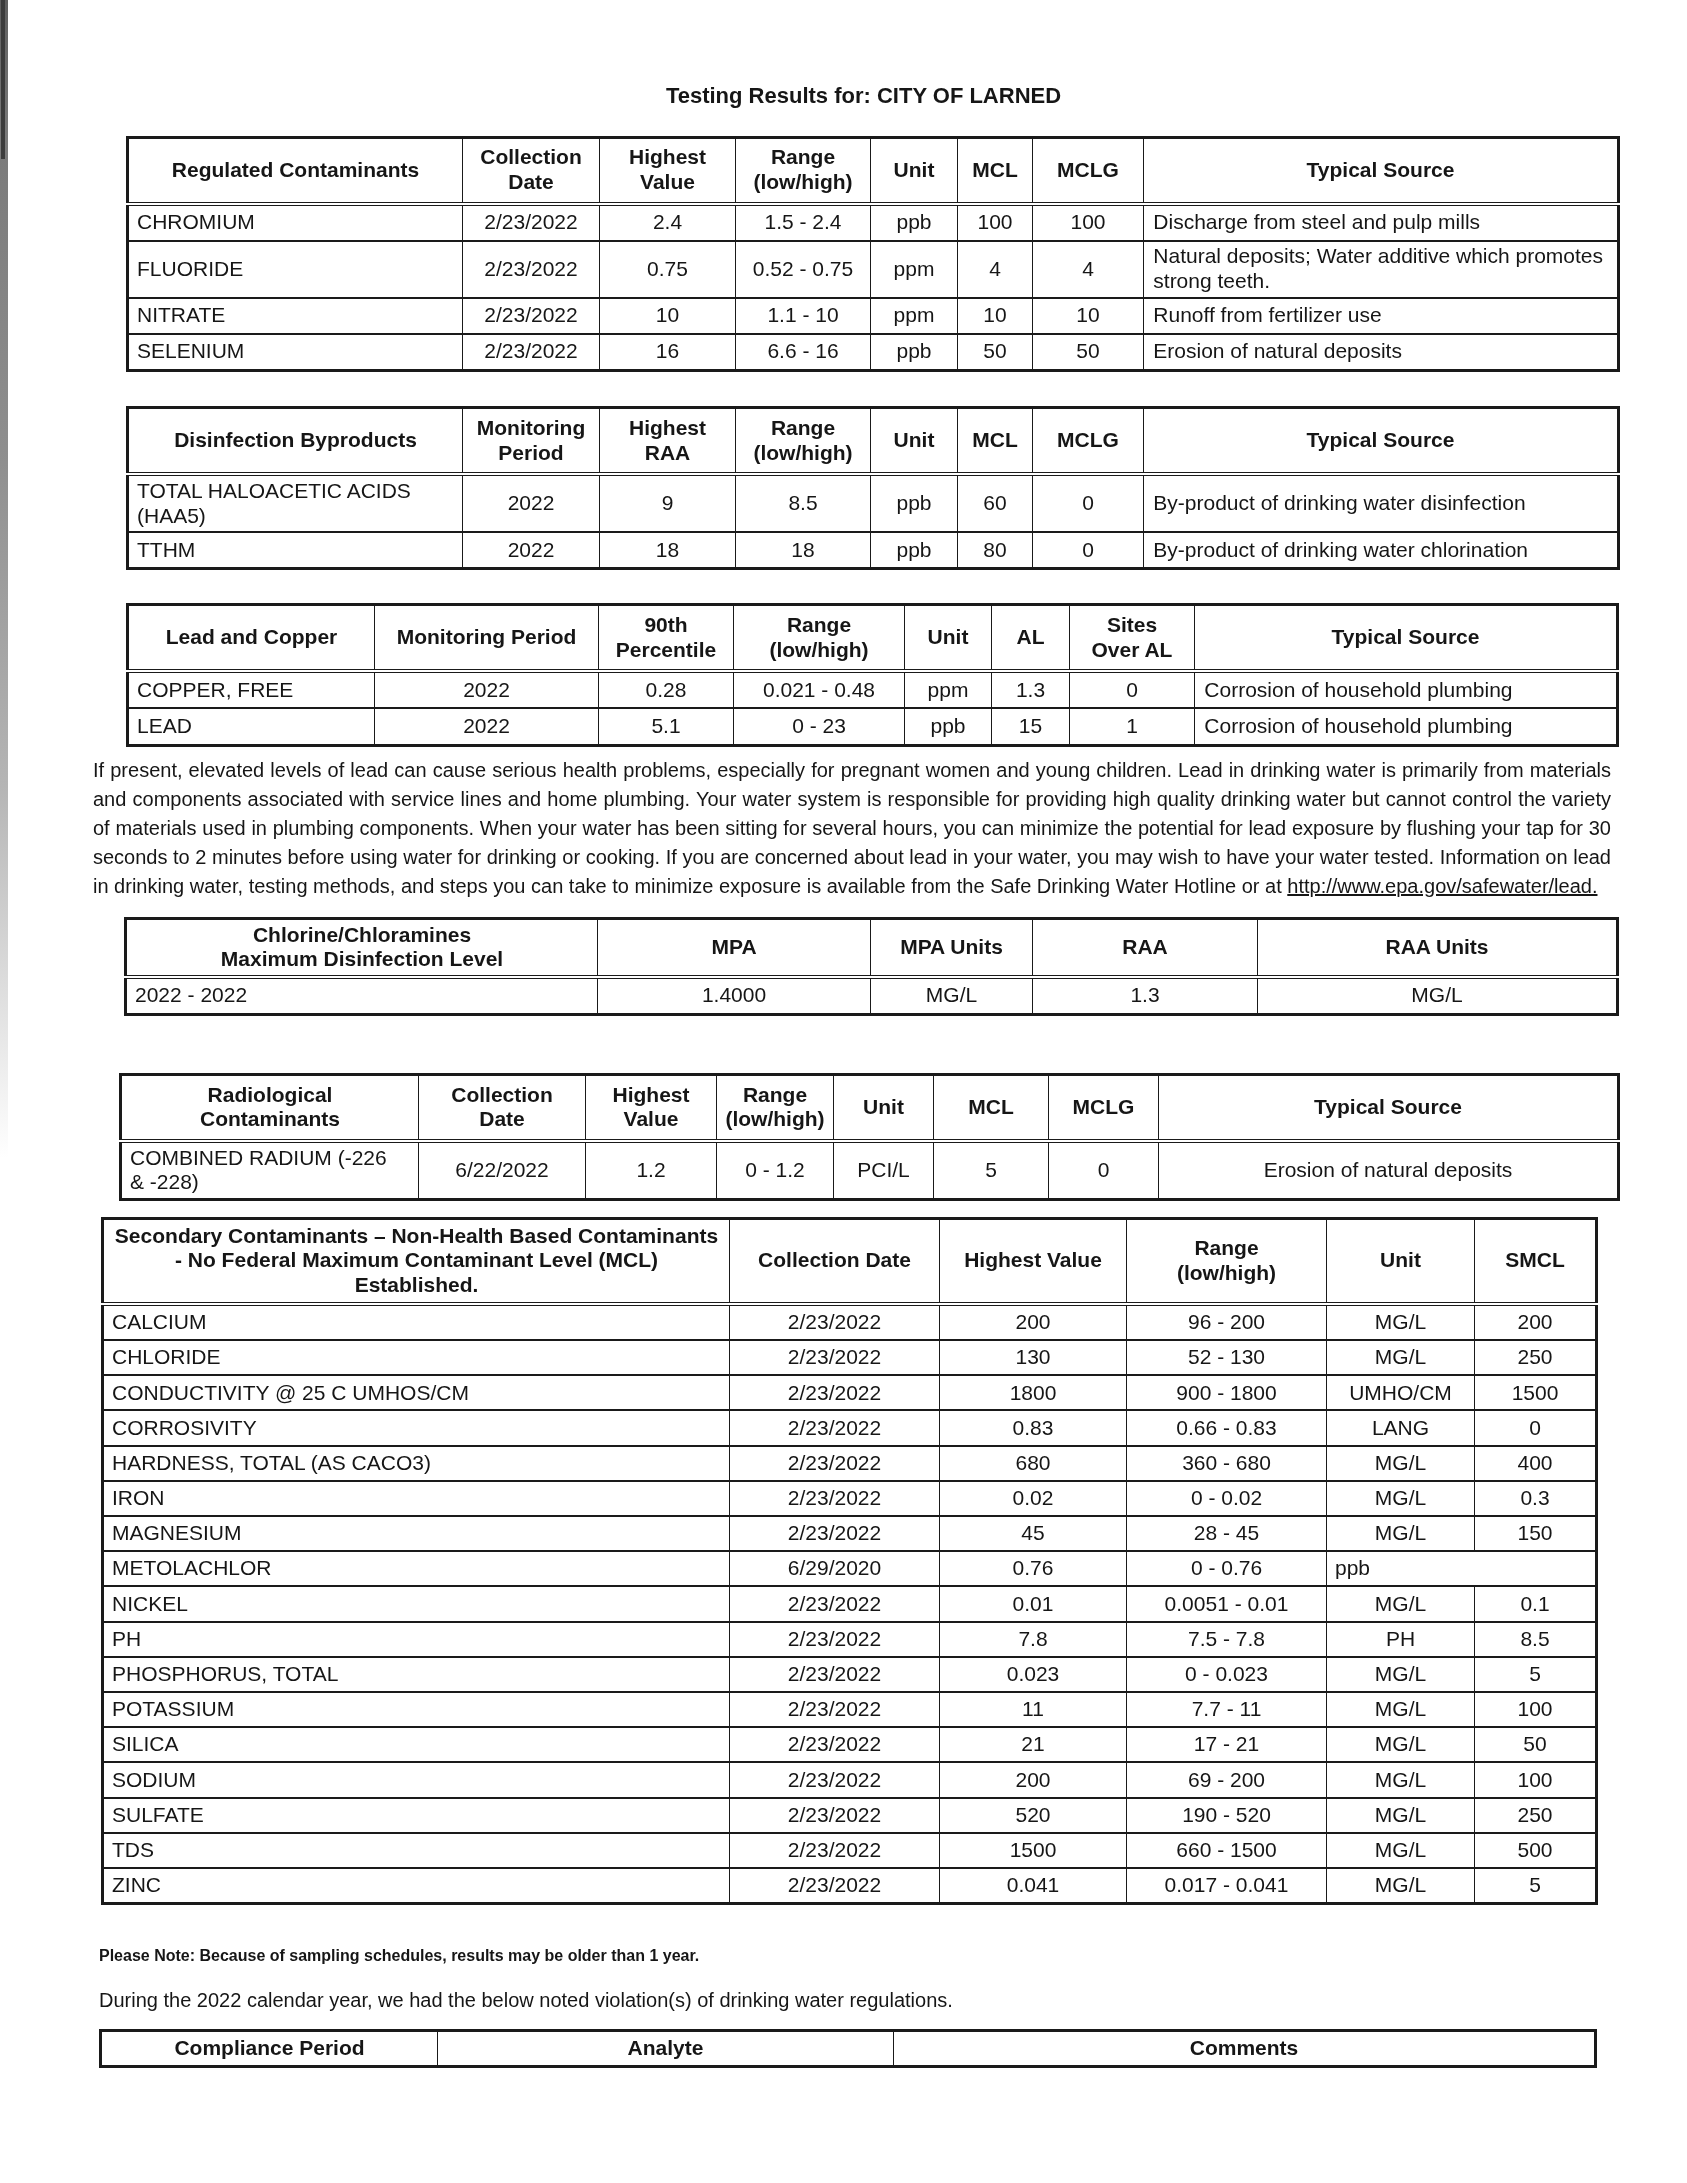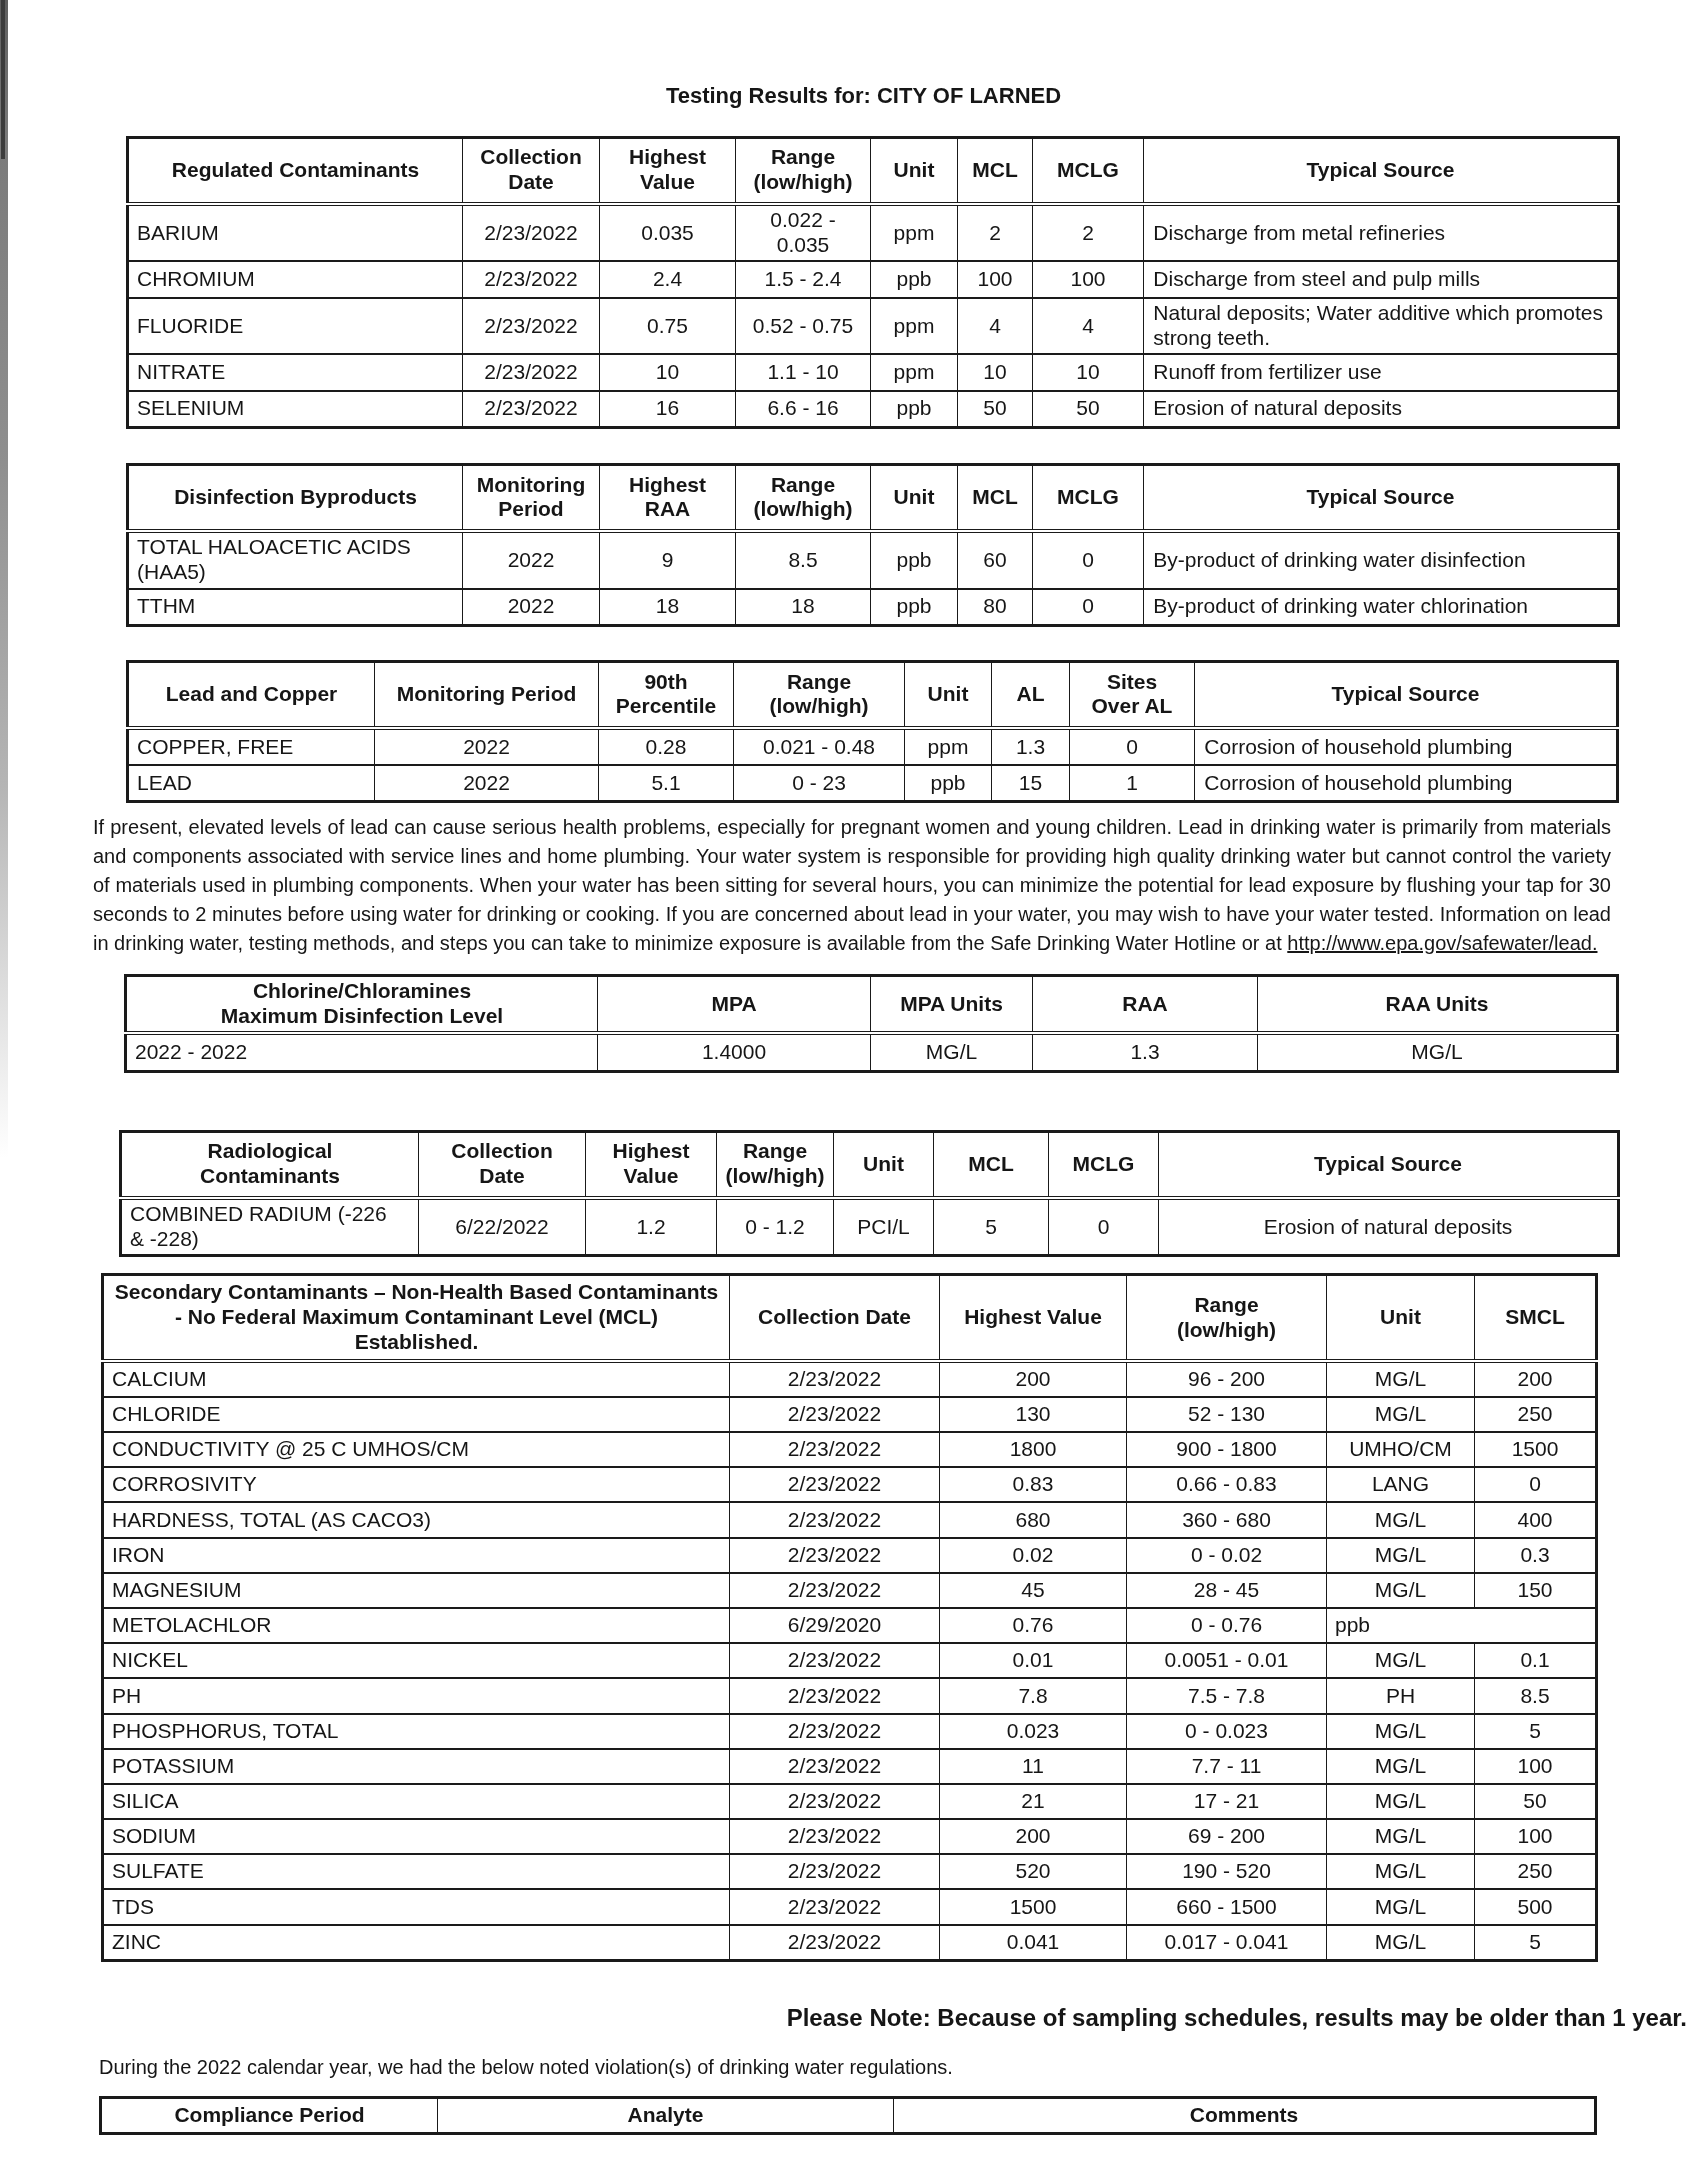"BARIUM" tr { html: <tr> <td>BARIUM</td> <td>2/23/2022</td> <td>0.035</td> <td>0.022 - 0.035</td> <td>ppm</td> <td>2</td> <td>2</td> <td>Discharge from metal refineries</td> </tr> -> none }
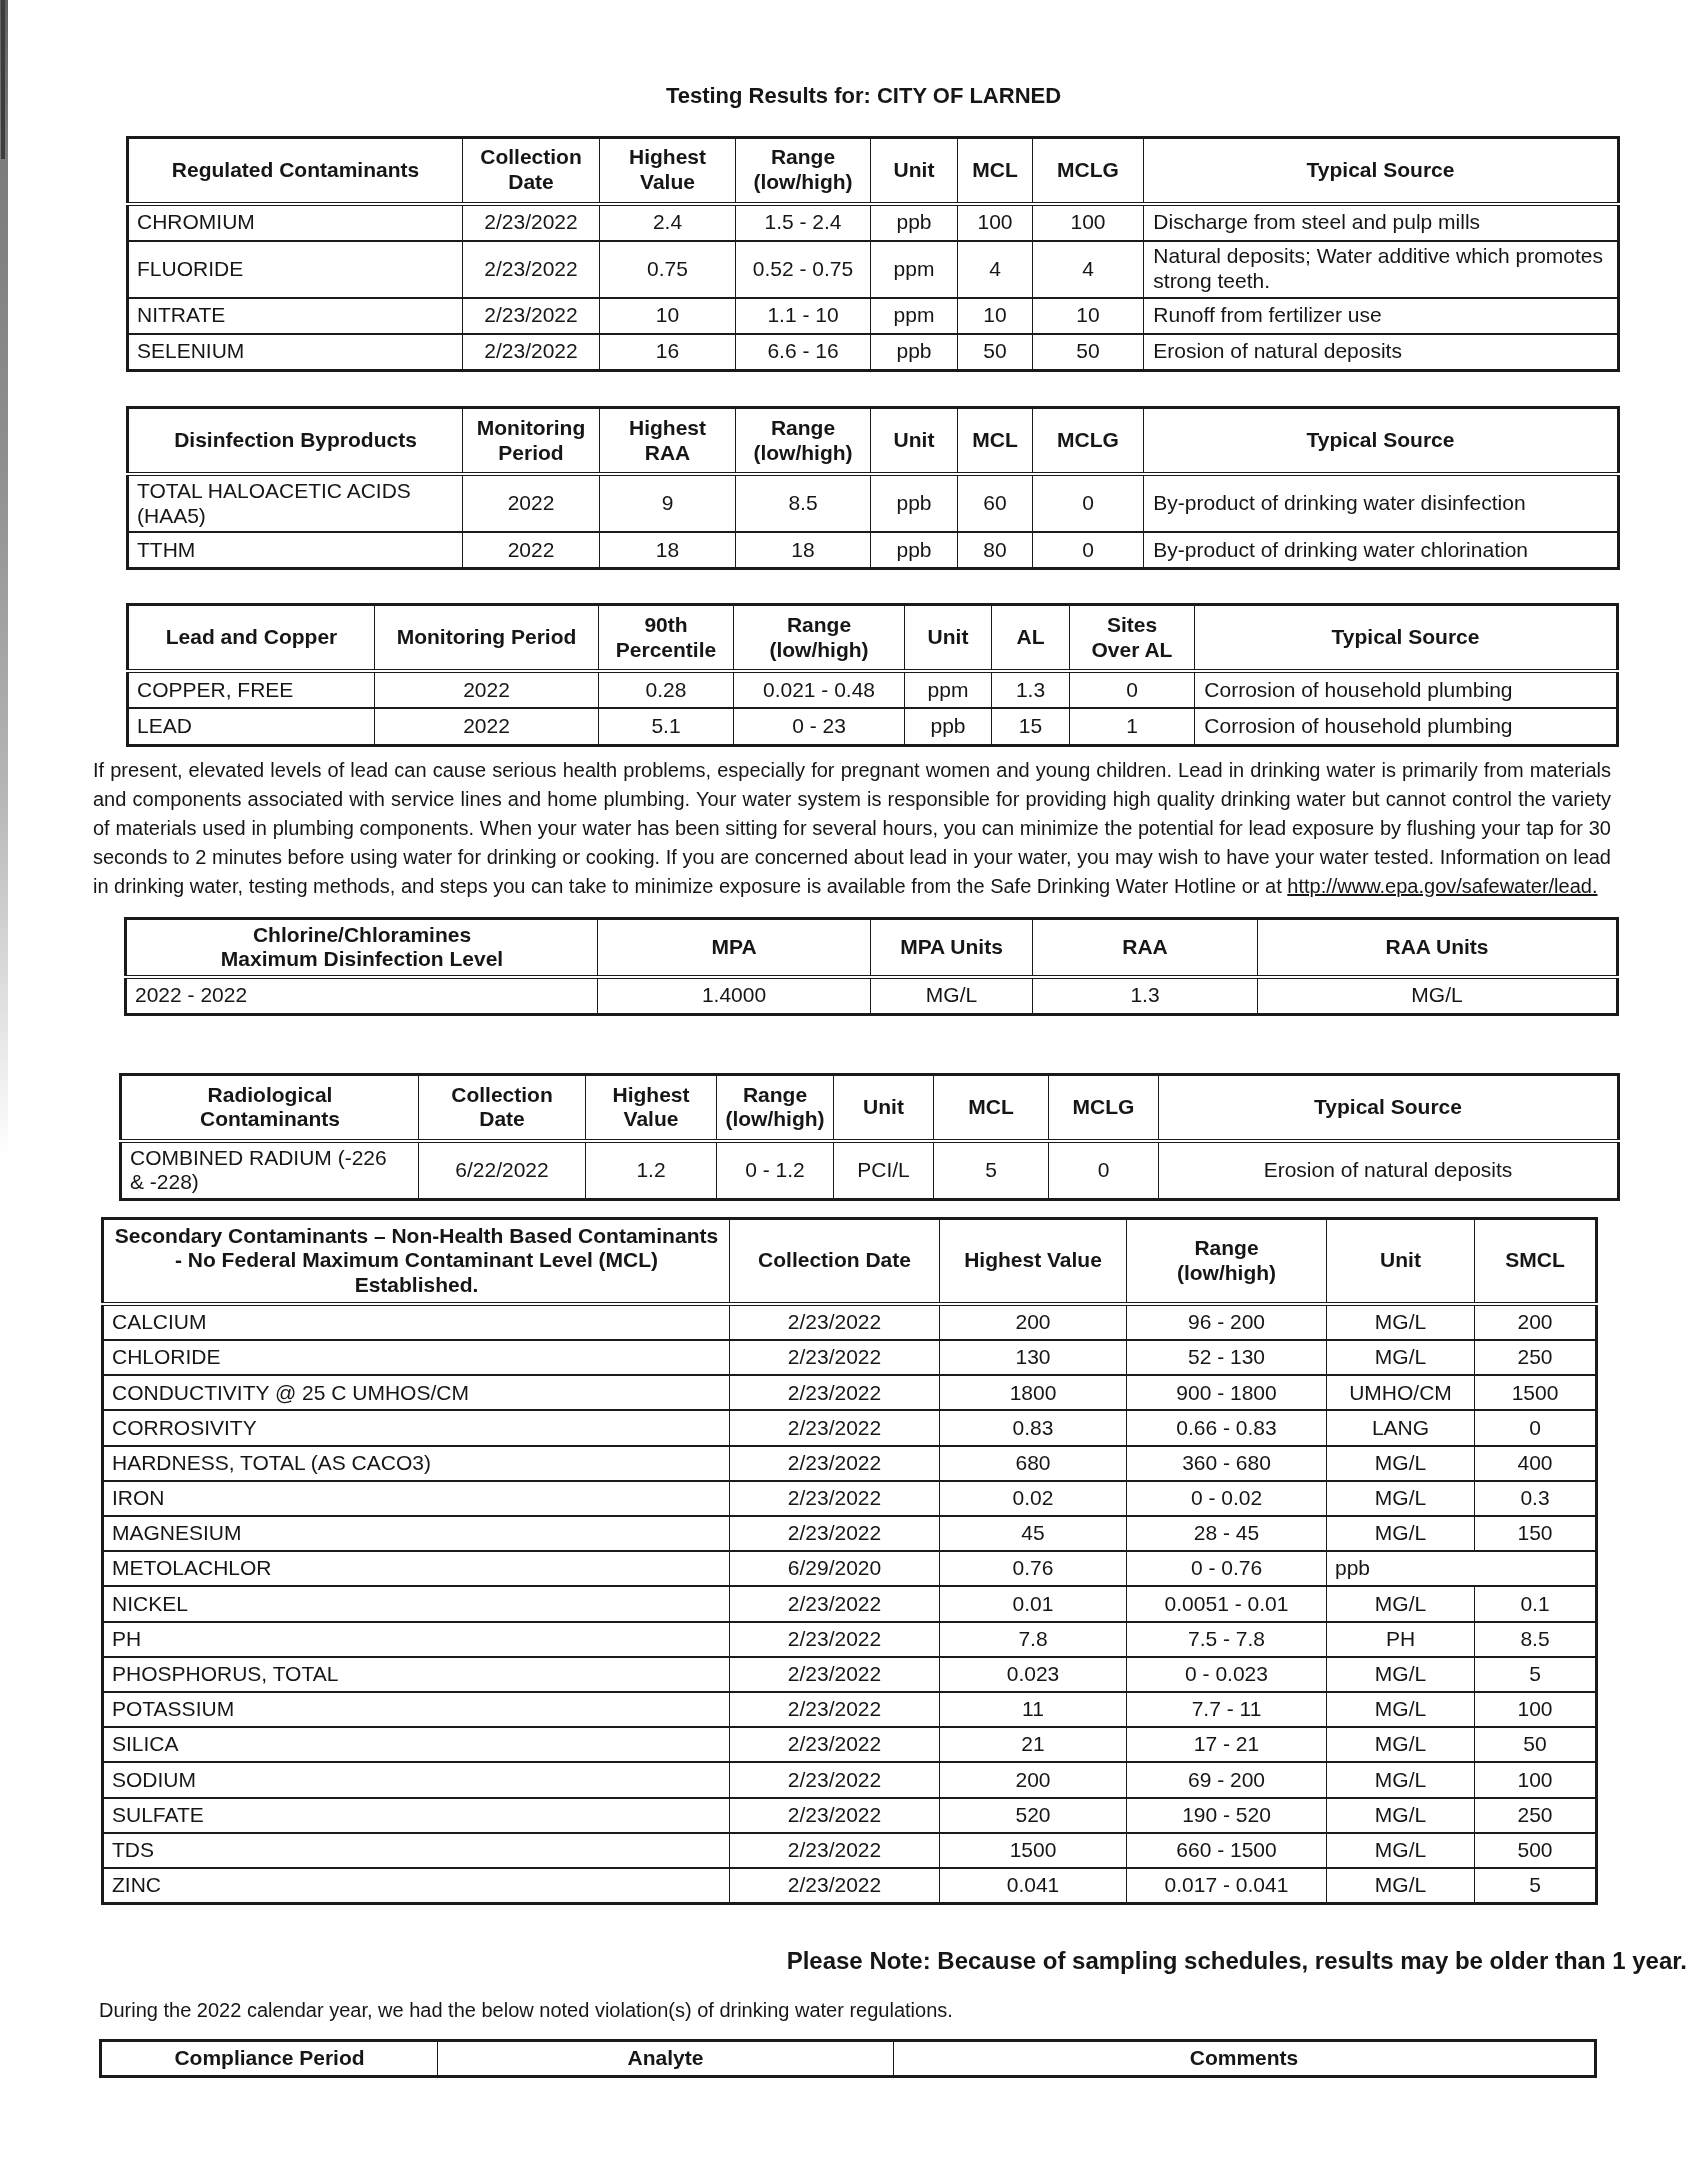"Please Note: Because of sampling" .note-bold { font-size: 24px -> 16px; margin: 42px 0 0 73px -> 42px 0 0 99px; text-align: right -> none }
